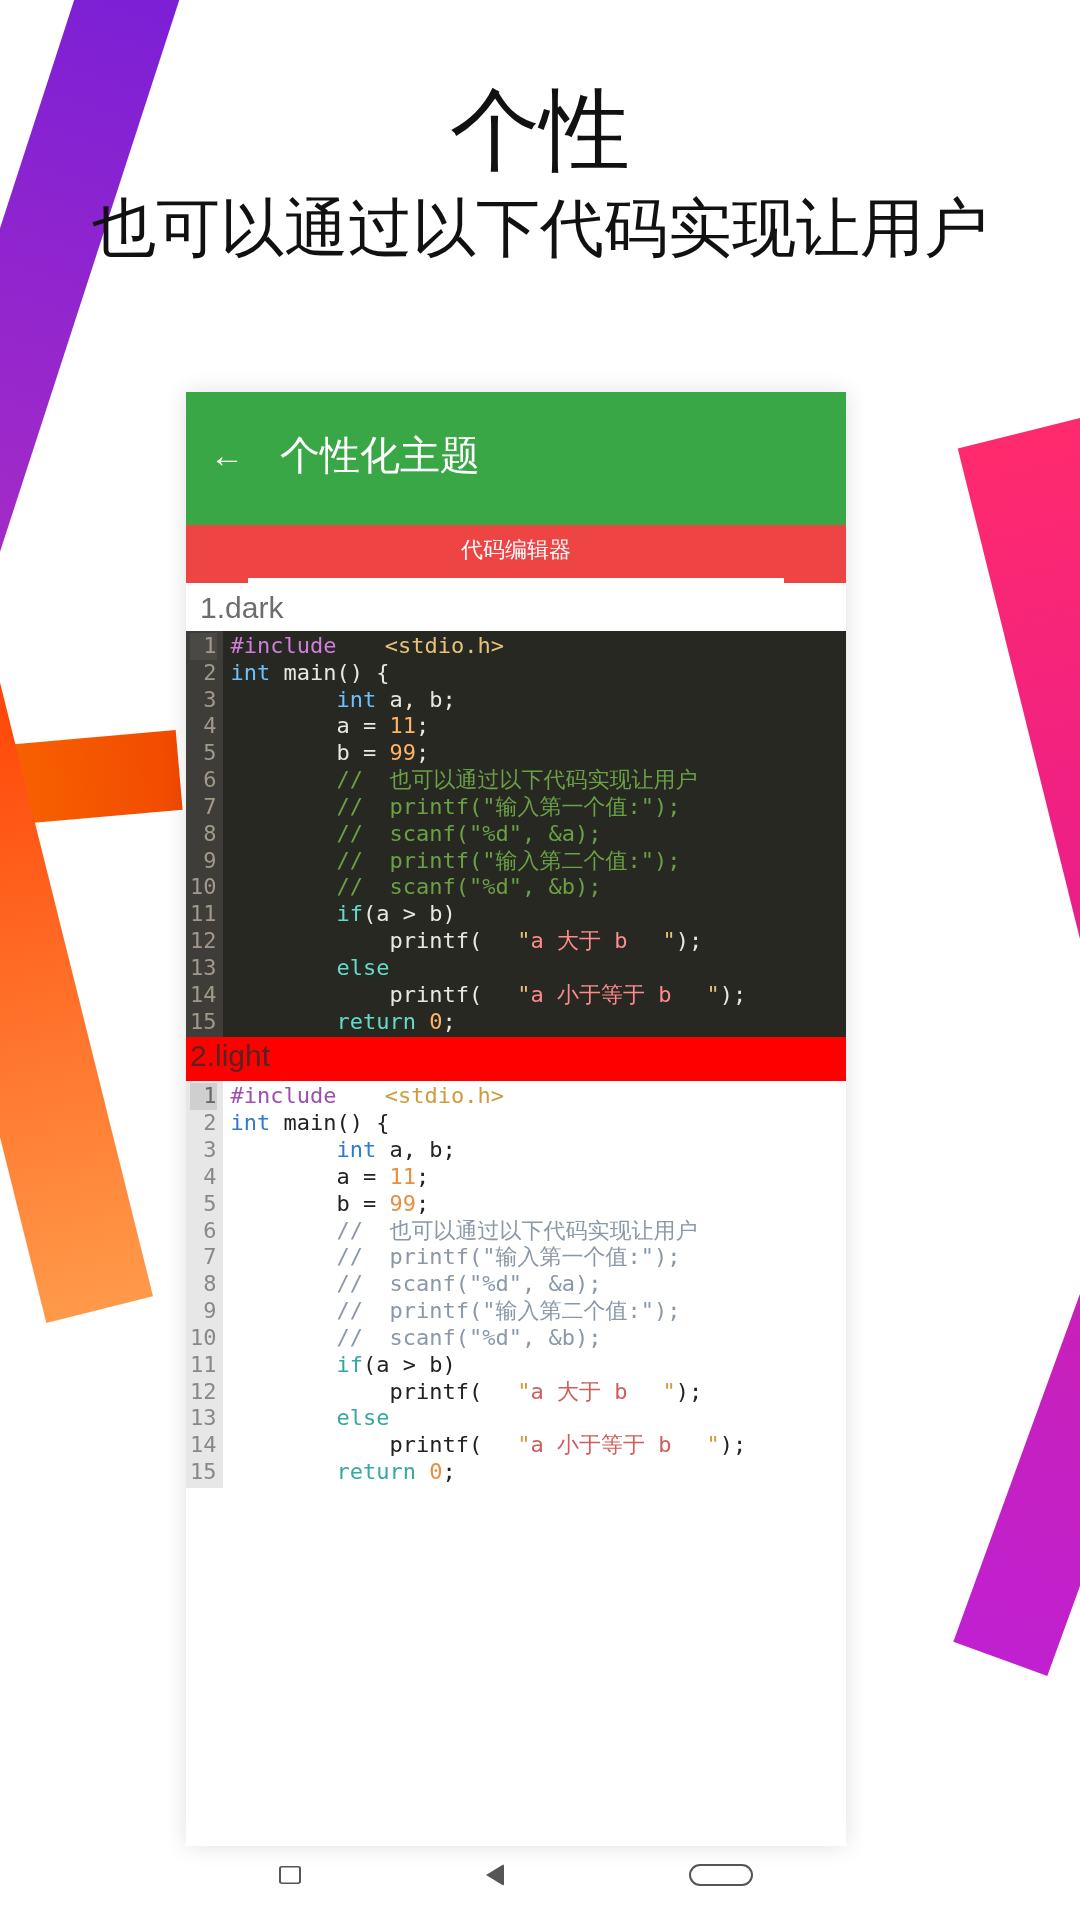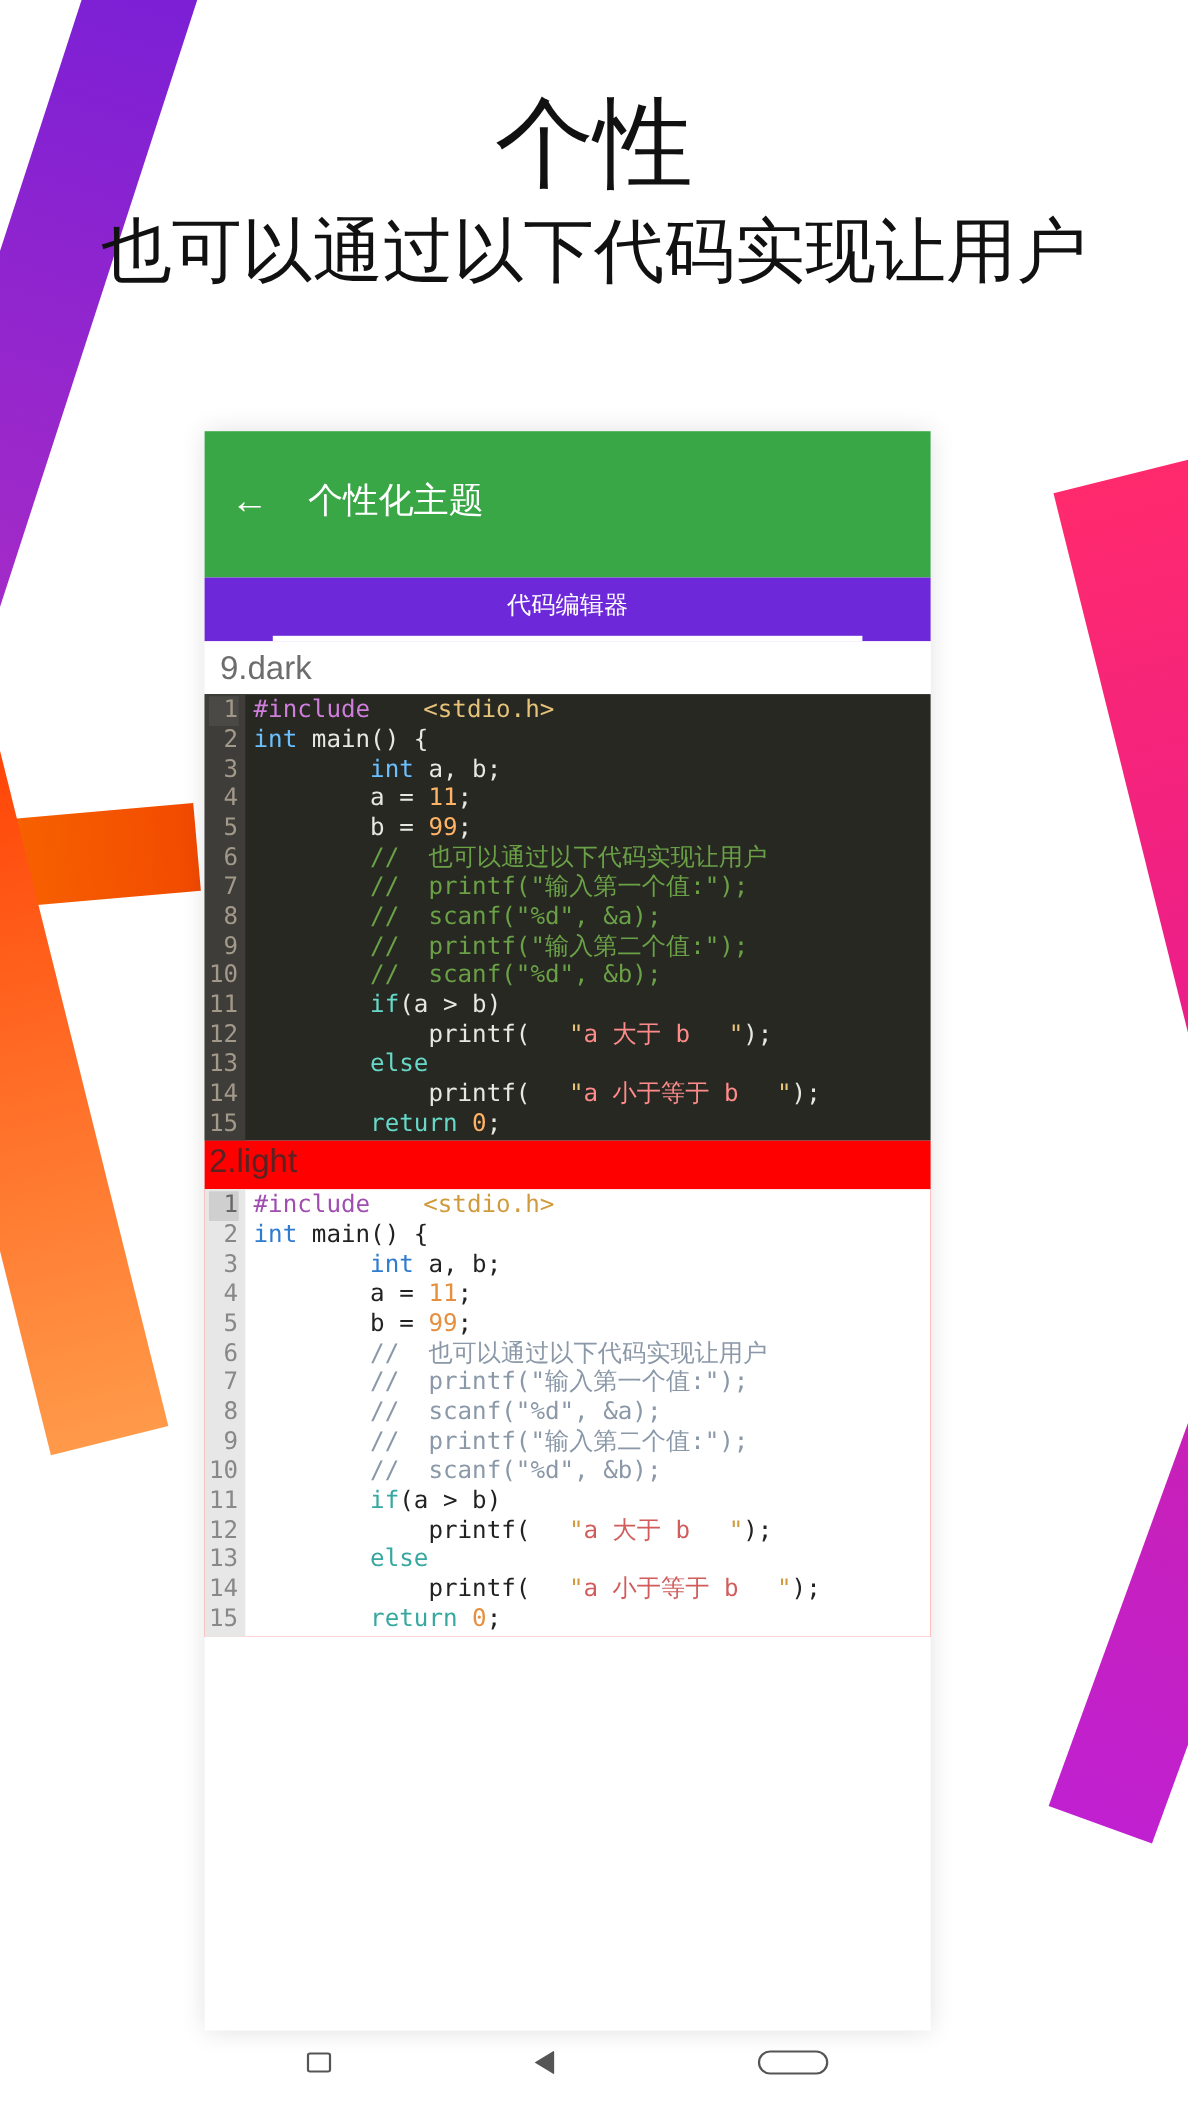"个性化主题" .topbar-title { font-size: 32px -> 40px }
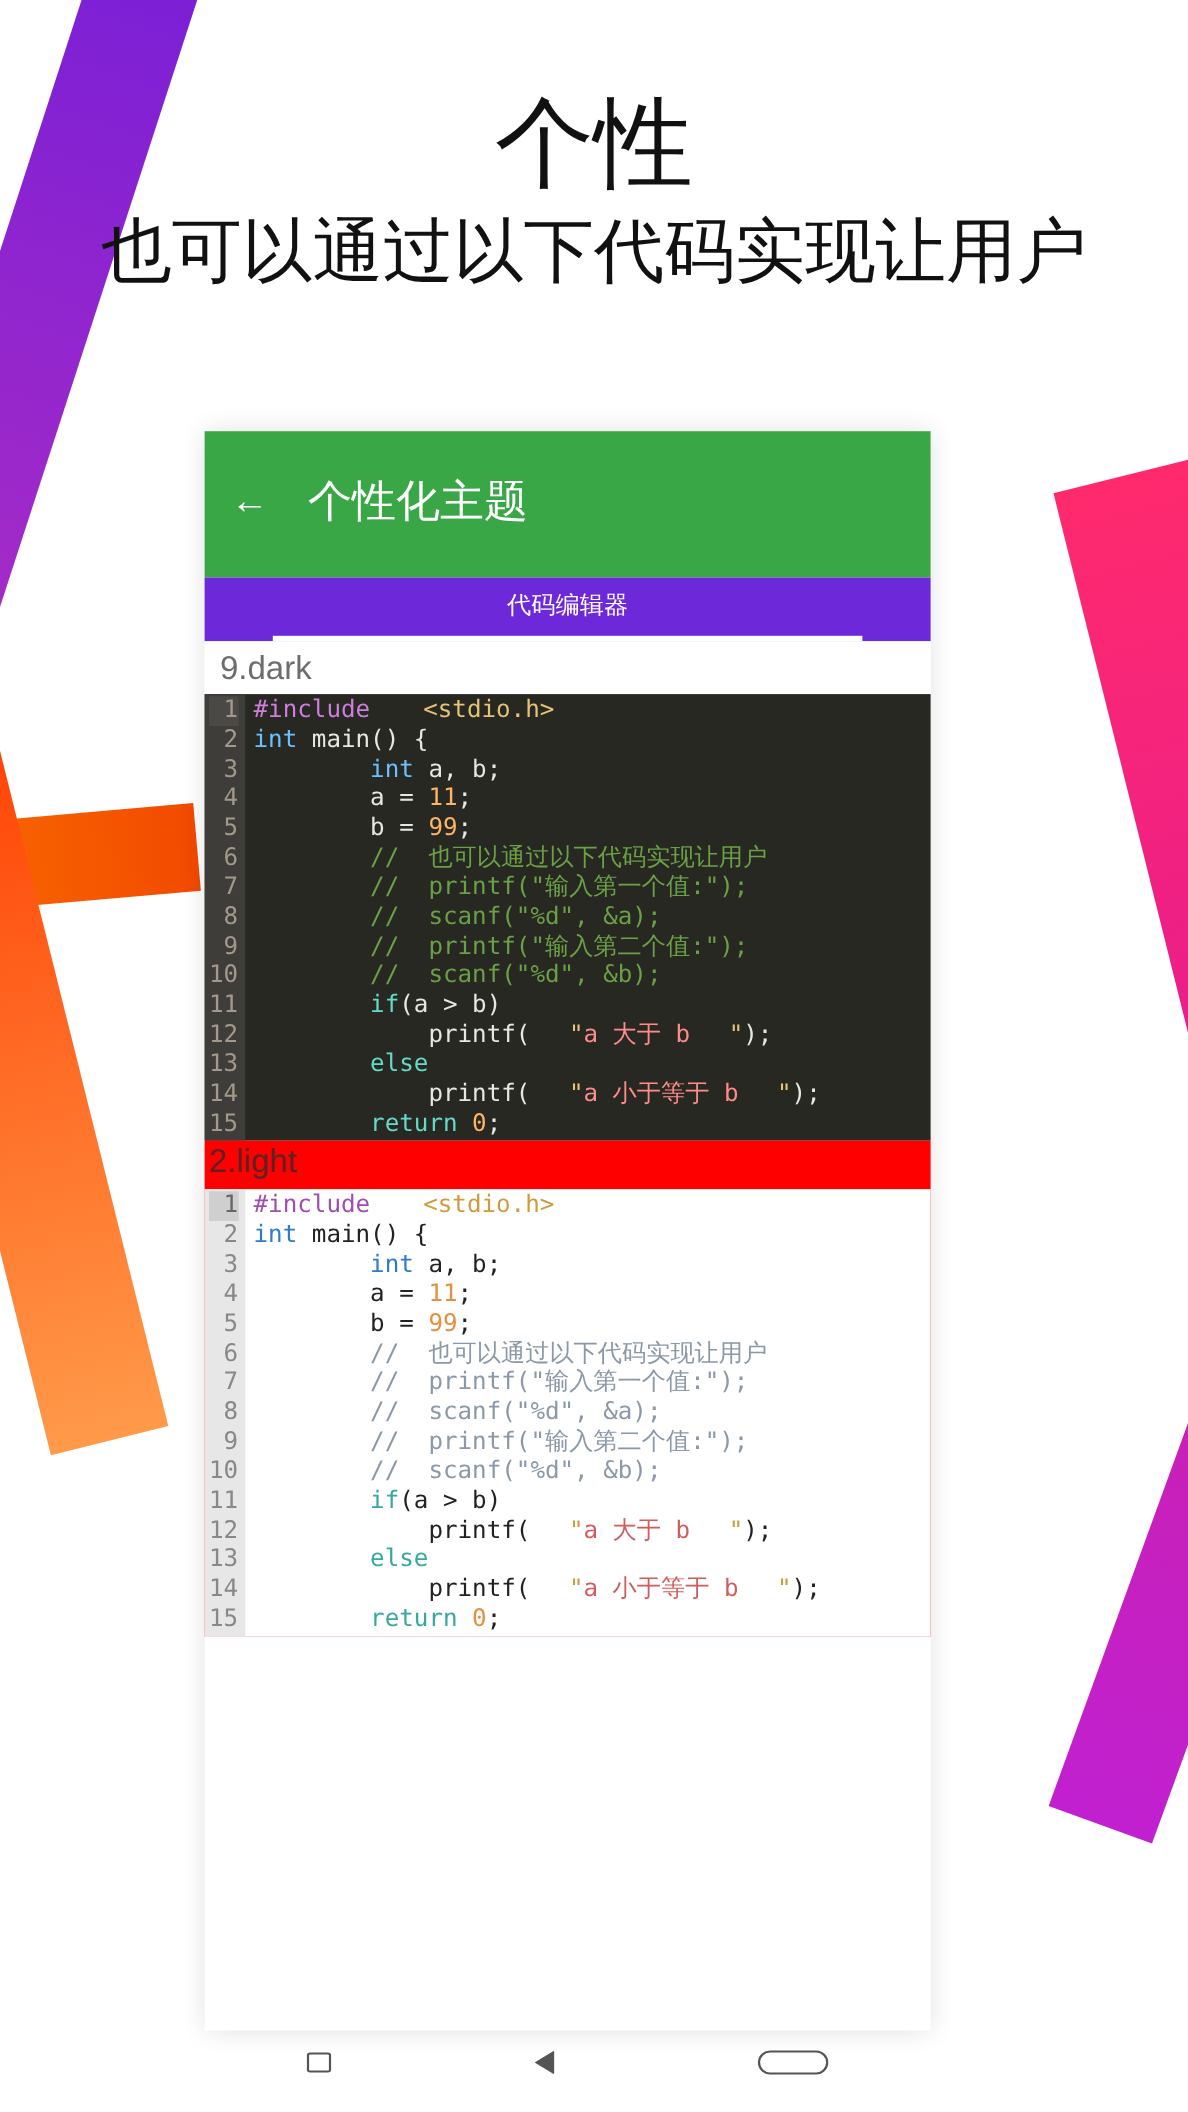"代码编辑器" .tabs { background: #6d28d9 -> #ef4444 }
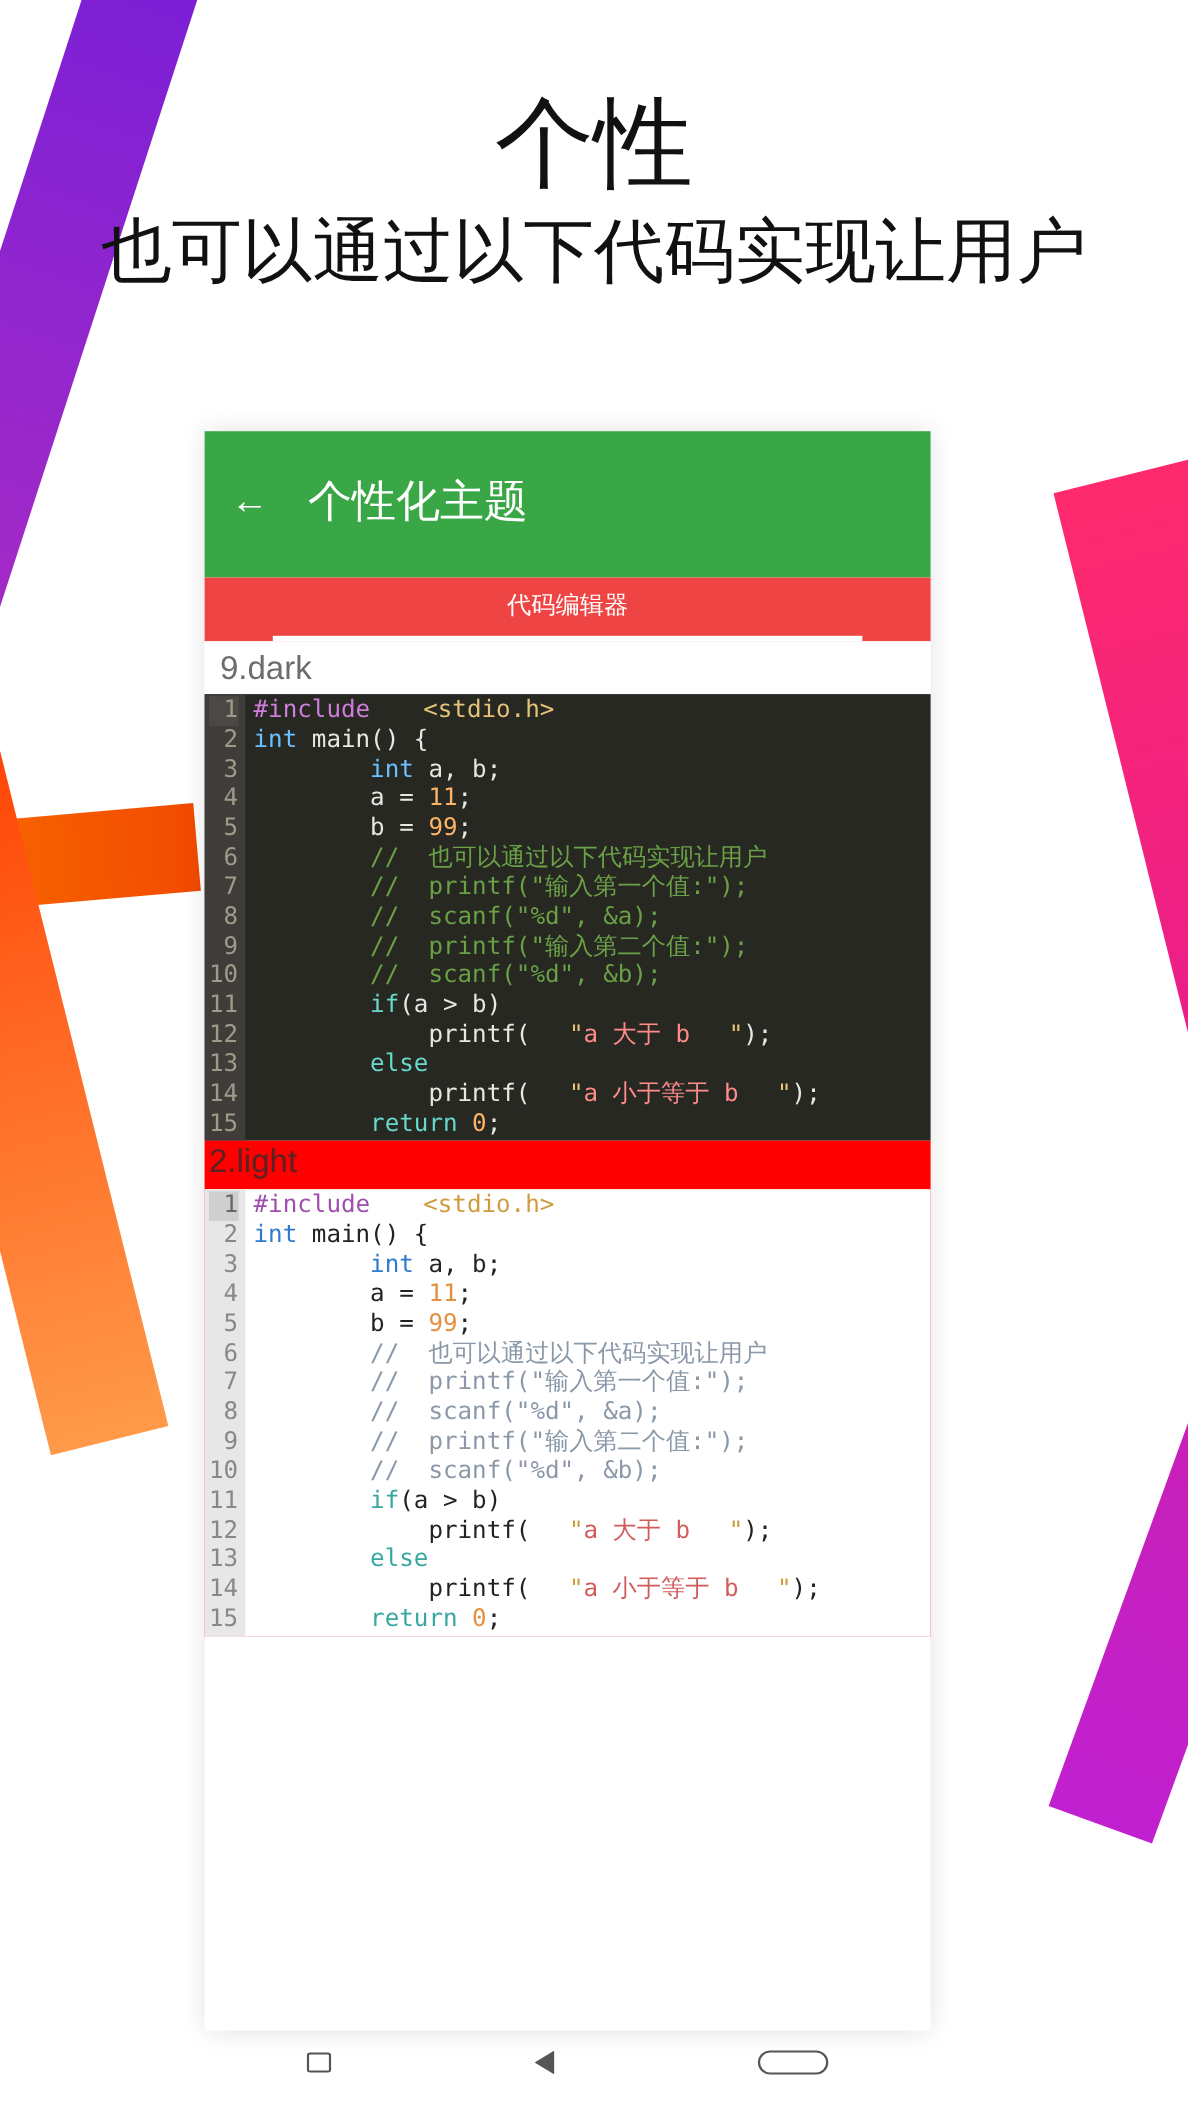"9.dark" div.section-label { text: 9.dark -> 1.dark }
